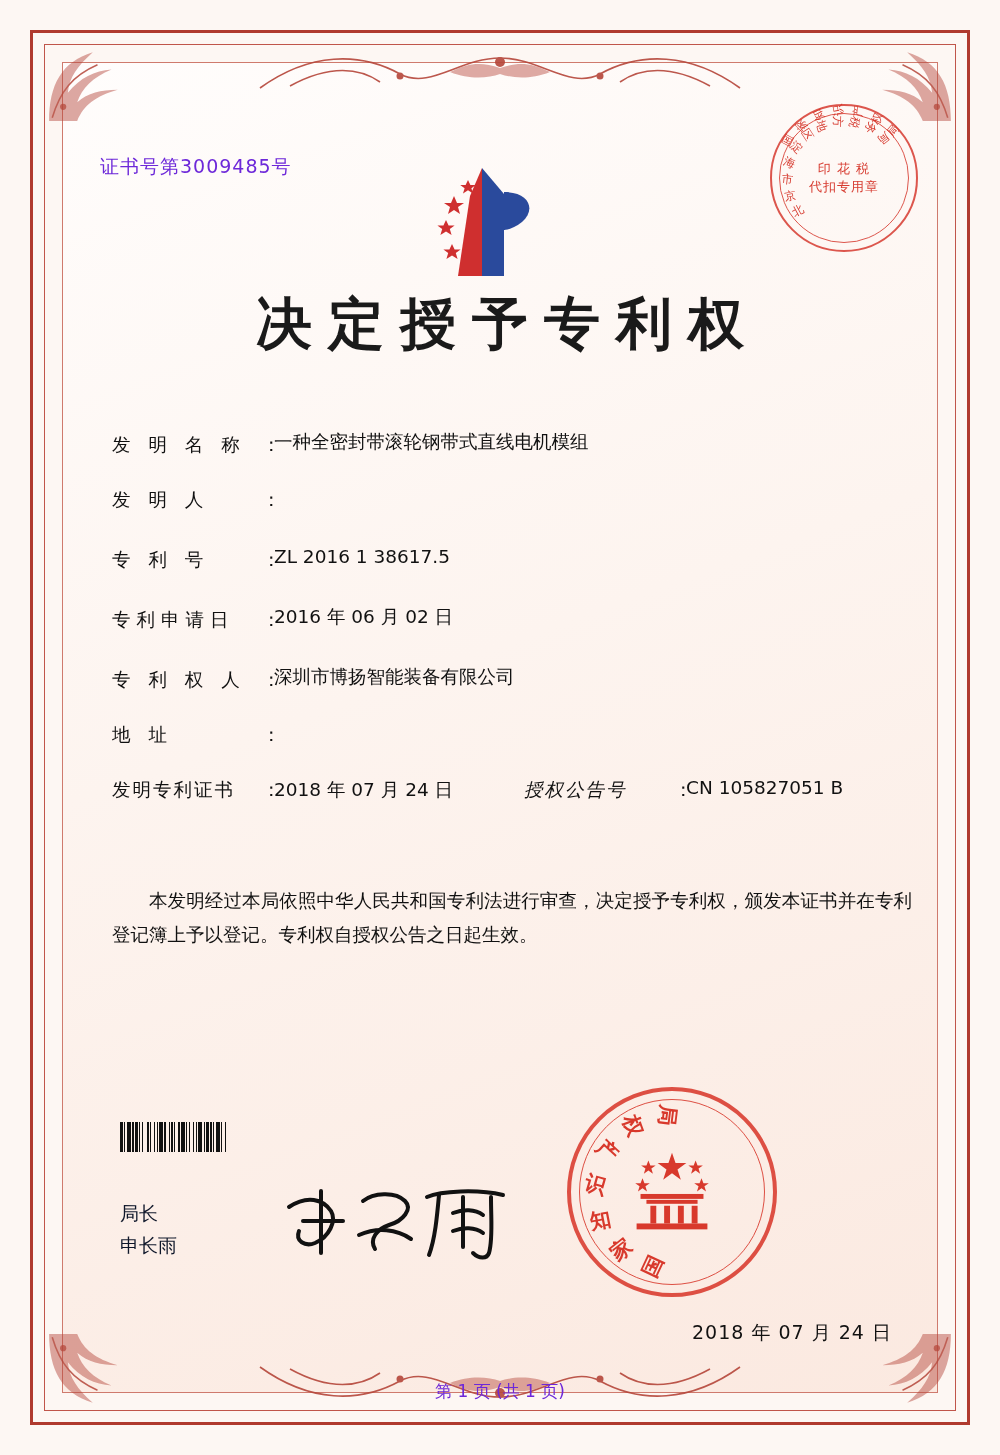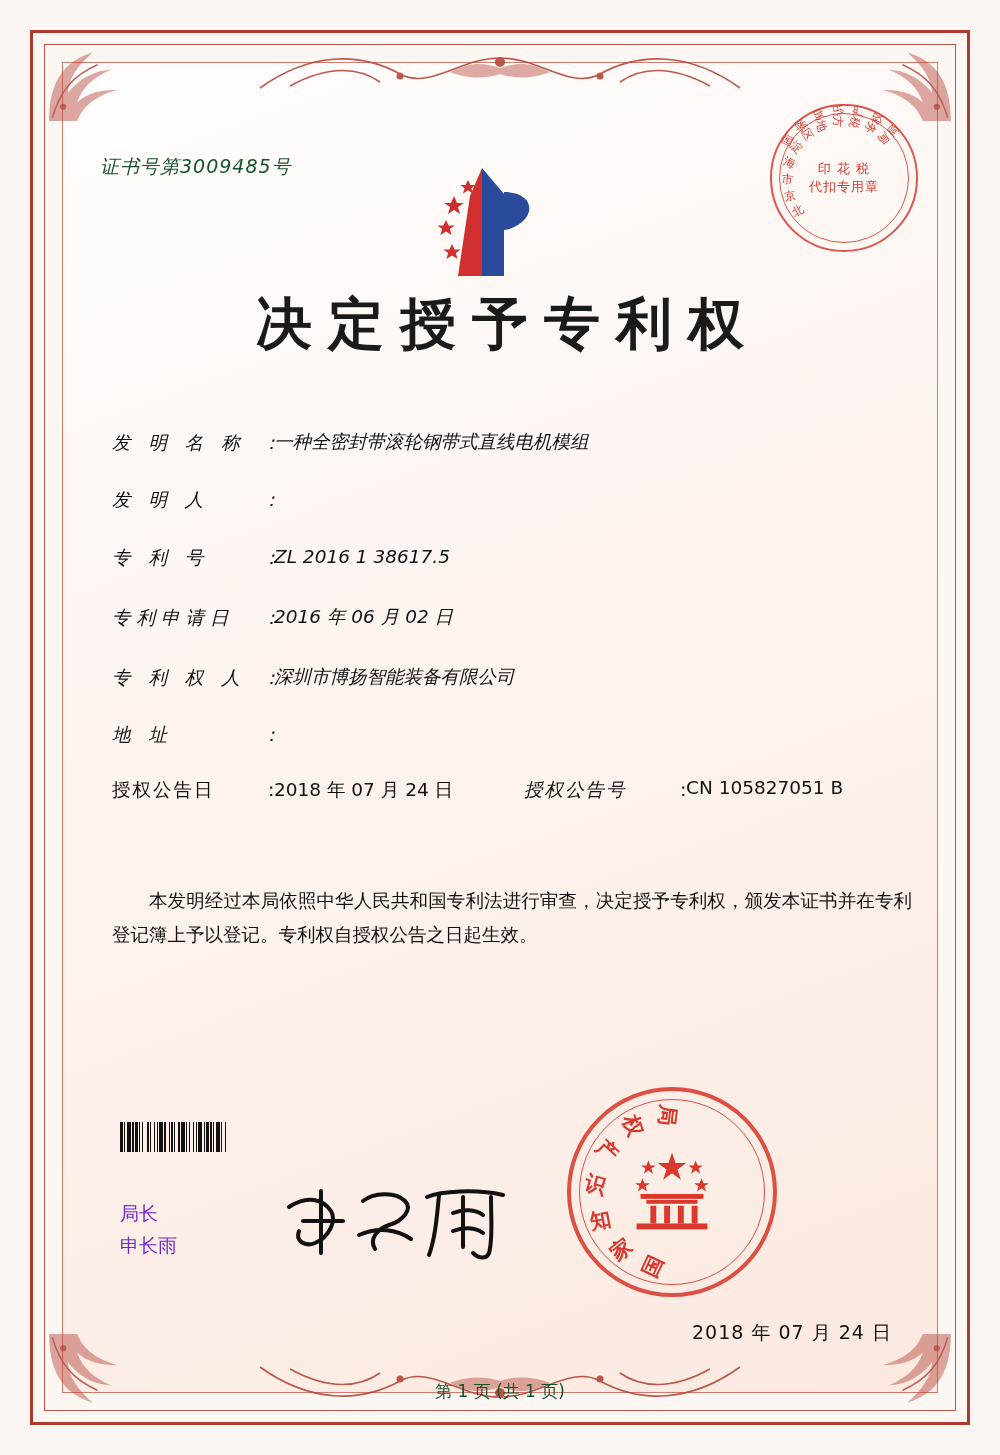"证书号第3009485号" .cert-no { color: #14532d -> #6d28d9; font-style: italic -> none }
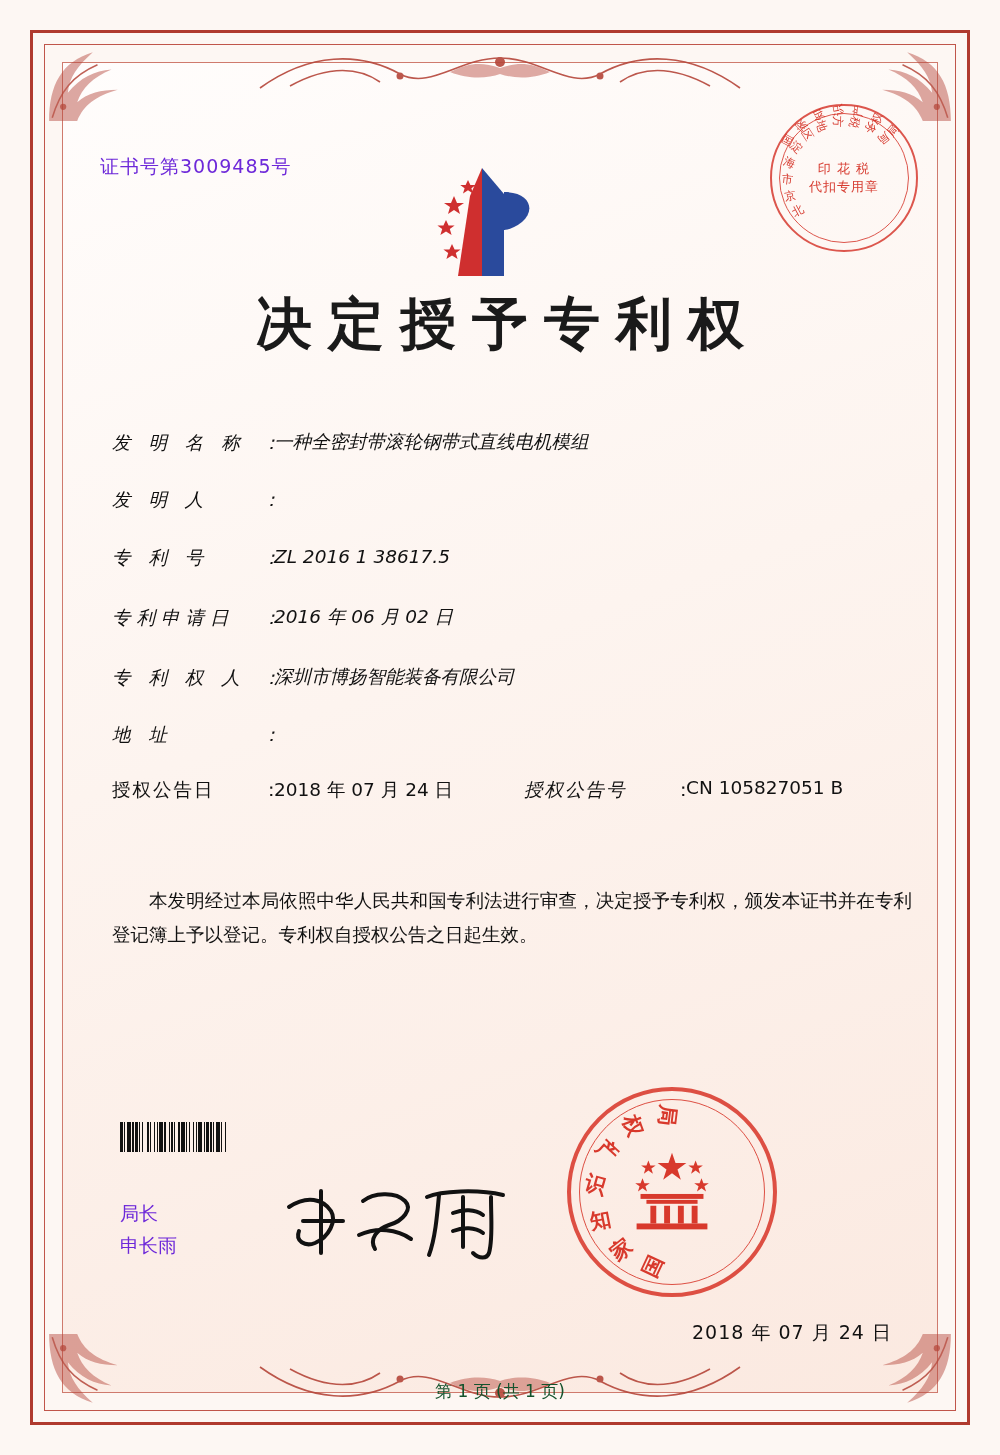"发 明 名 称" .field-row { align-items: center -> flex-end; font-style: italic -> none }
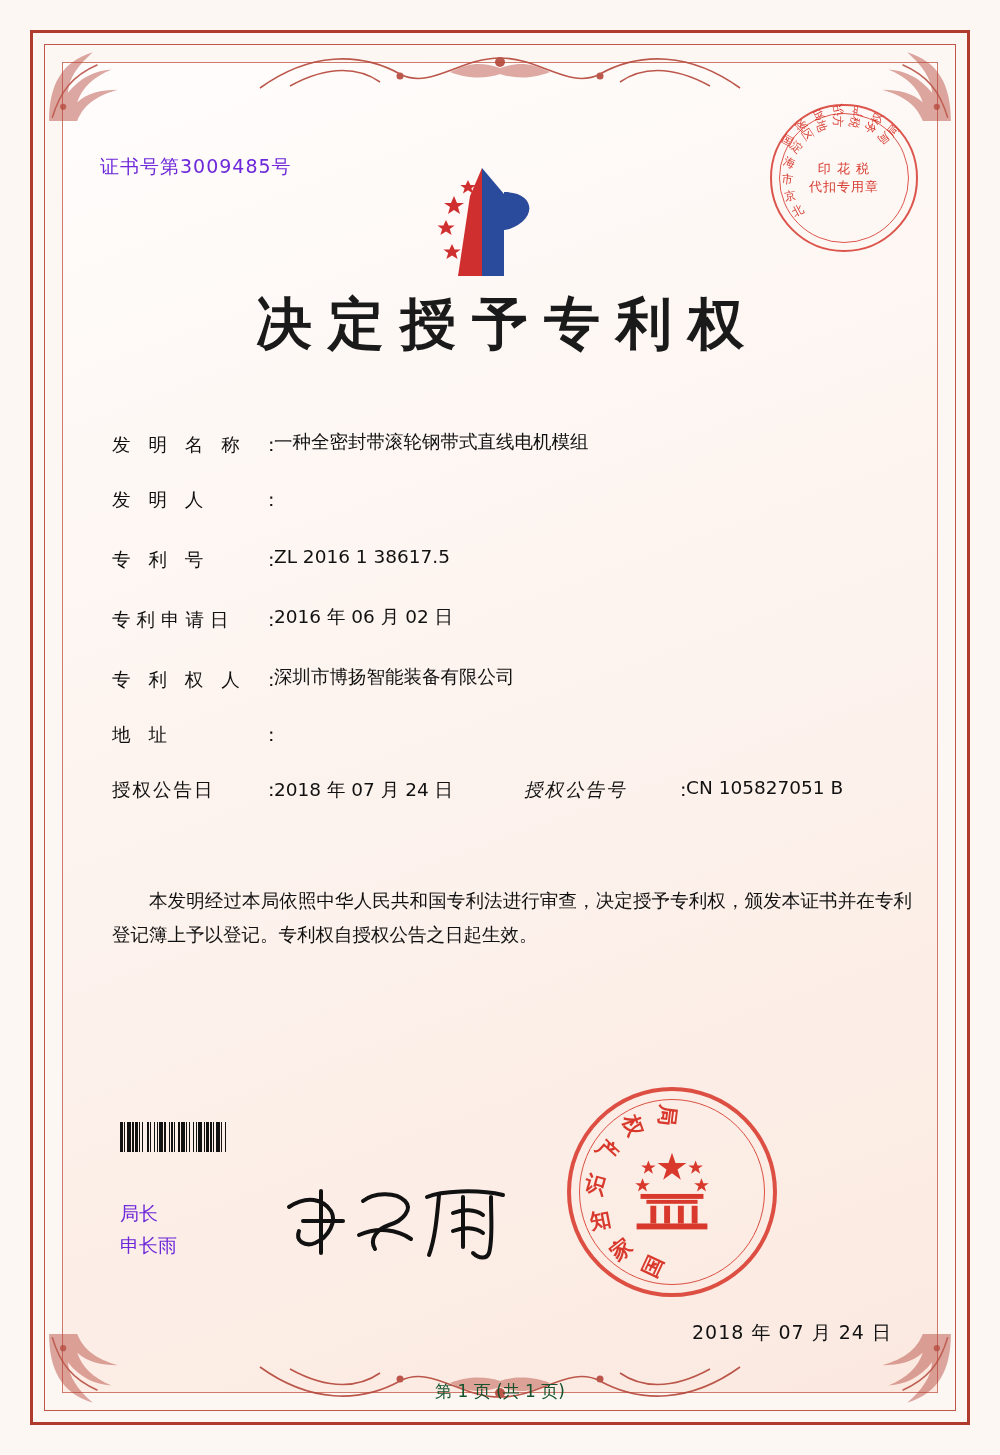"授权公告日" div.left { text: 授权公告日 -> 发明专利证书 }
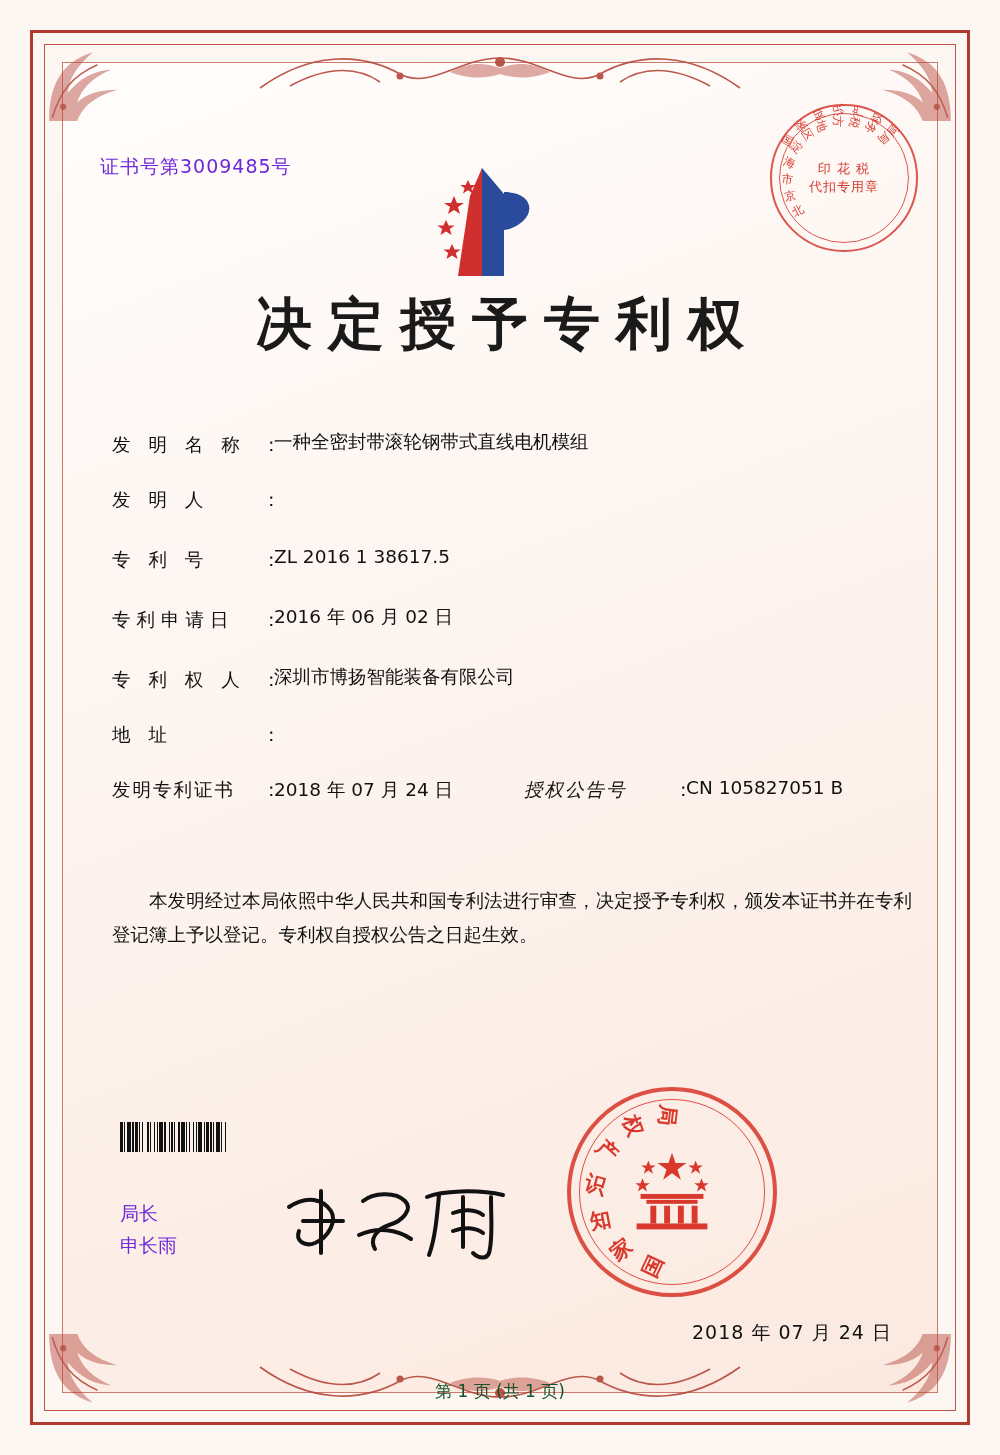"局长" .signature-block { color: #6d28d9 -> #0f172a }
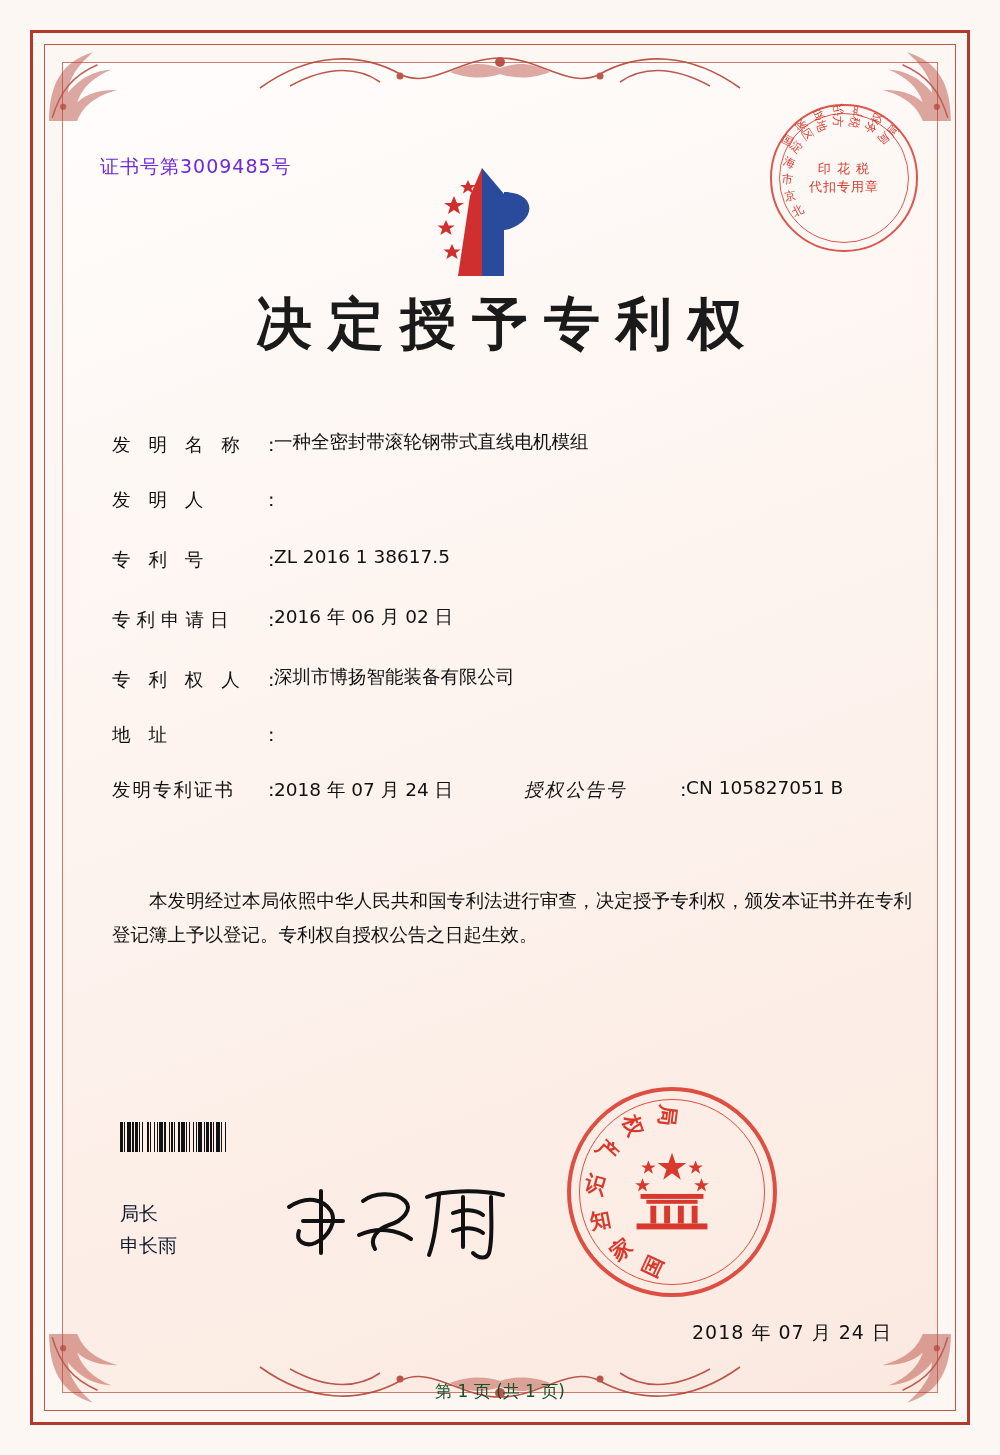"第 1 页 (共 1" .page-footer { color: #14532d -> #6d28d9 }
